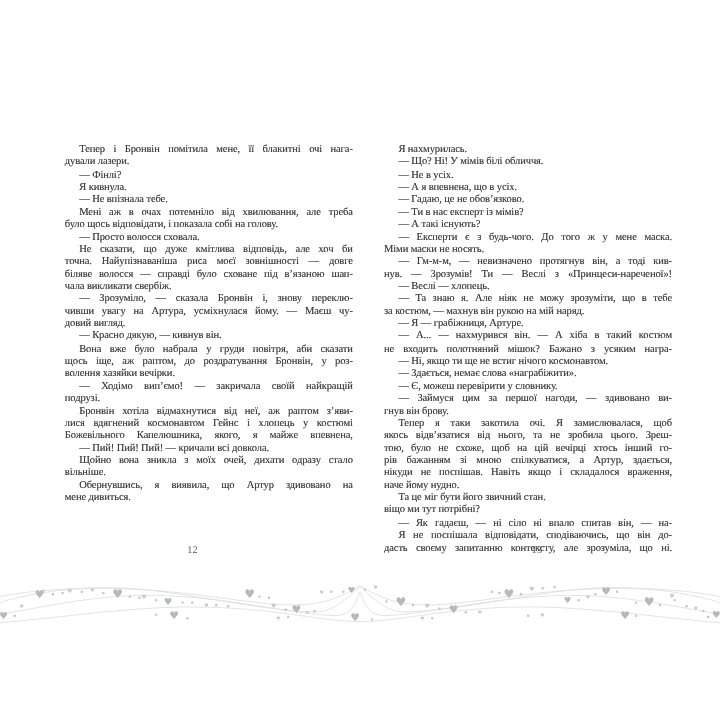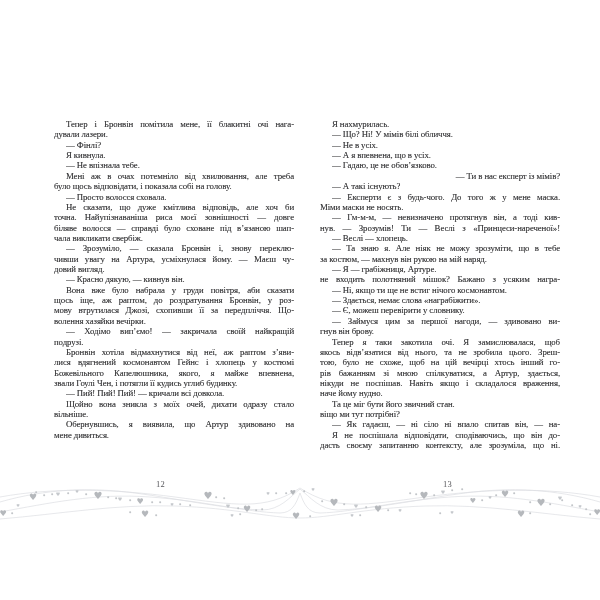"— Ти в нас експерт" div.line { text-align: right -> none }
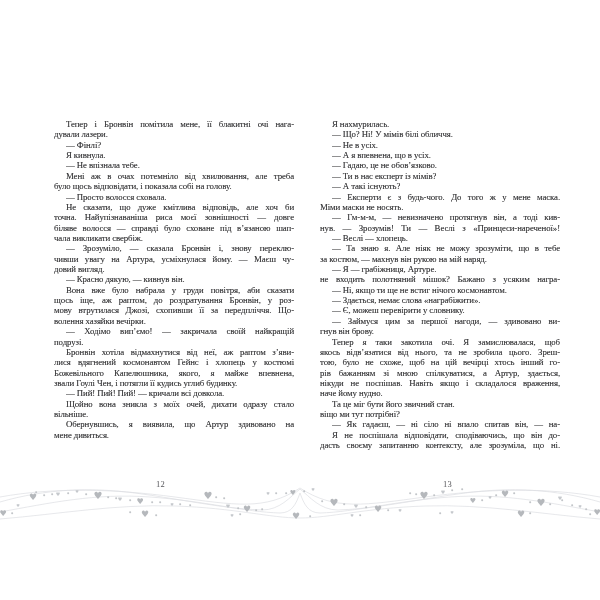"— А... — нахмурився він." div.line { html: none -> <div>— А... — нахмурився він. — А хіба в такий костюм</div> }
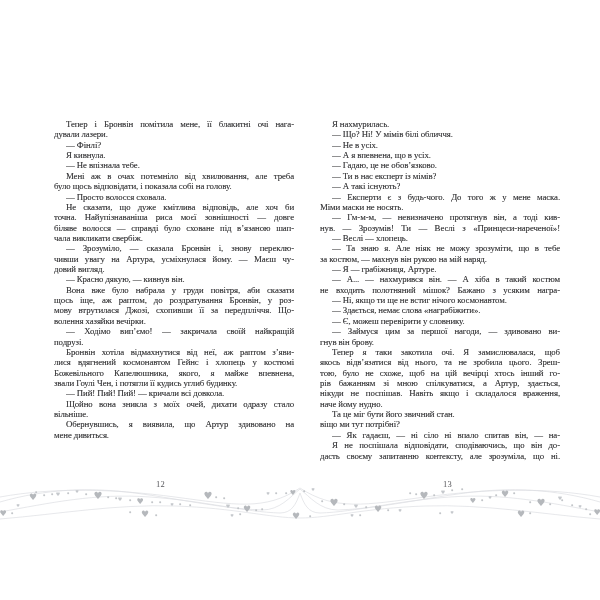"мову втрутилася Джозі, схопивши її" div.line { html: <div>мову втрутилася Джозі, схопивши її за передпліччя. Що-</div> -> none }
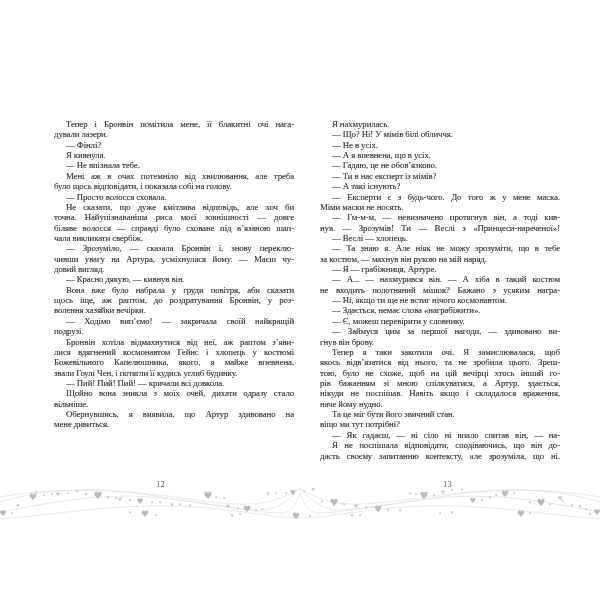"звали Гоулі Чен, і потягли" div.line { html: <div>звали Гоулі Чен, і потягли її кудись углиб будинку.</div> -> none }
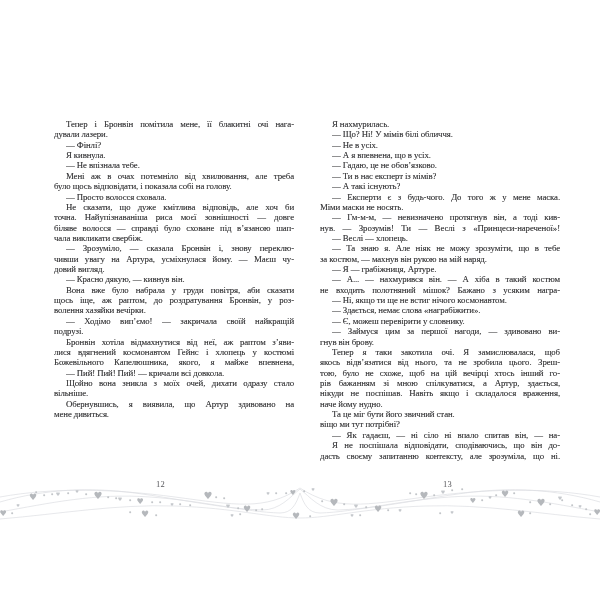"12" .pagenum { top: 479px -> 453px }
